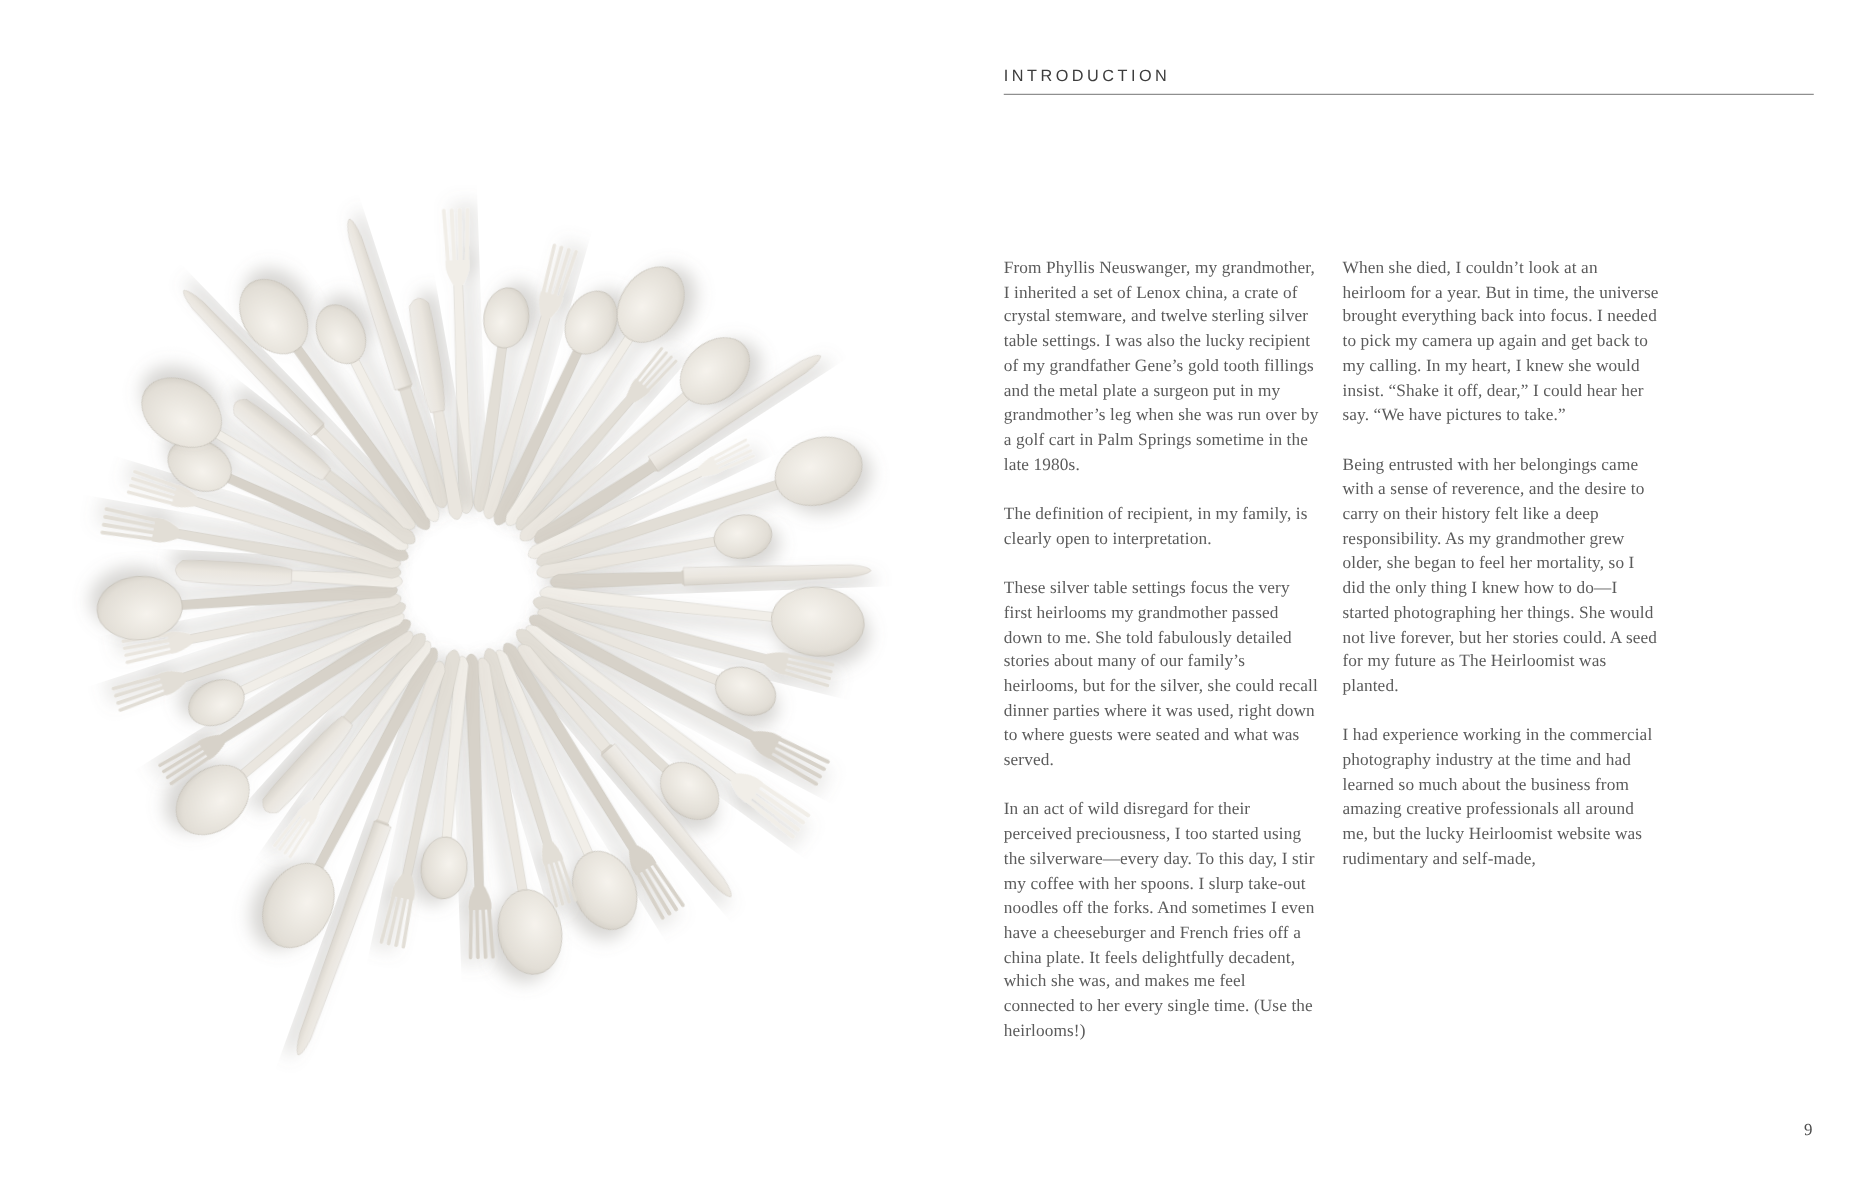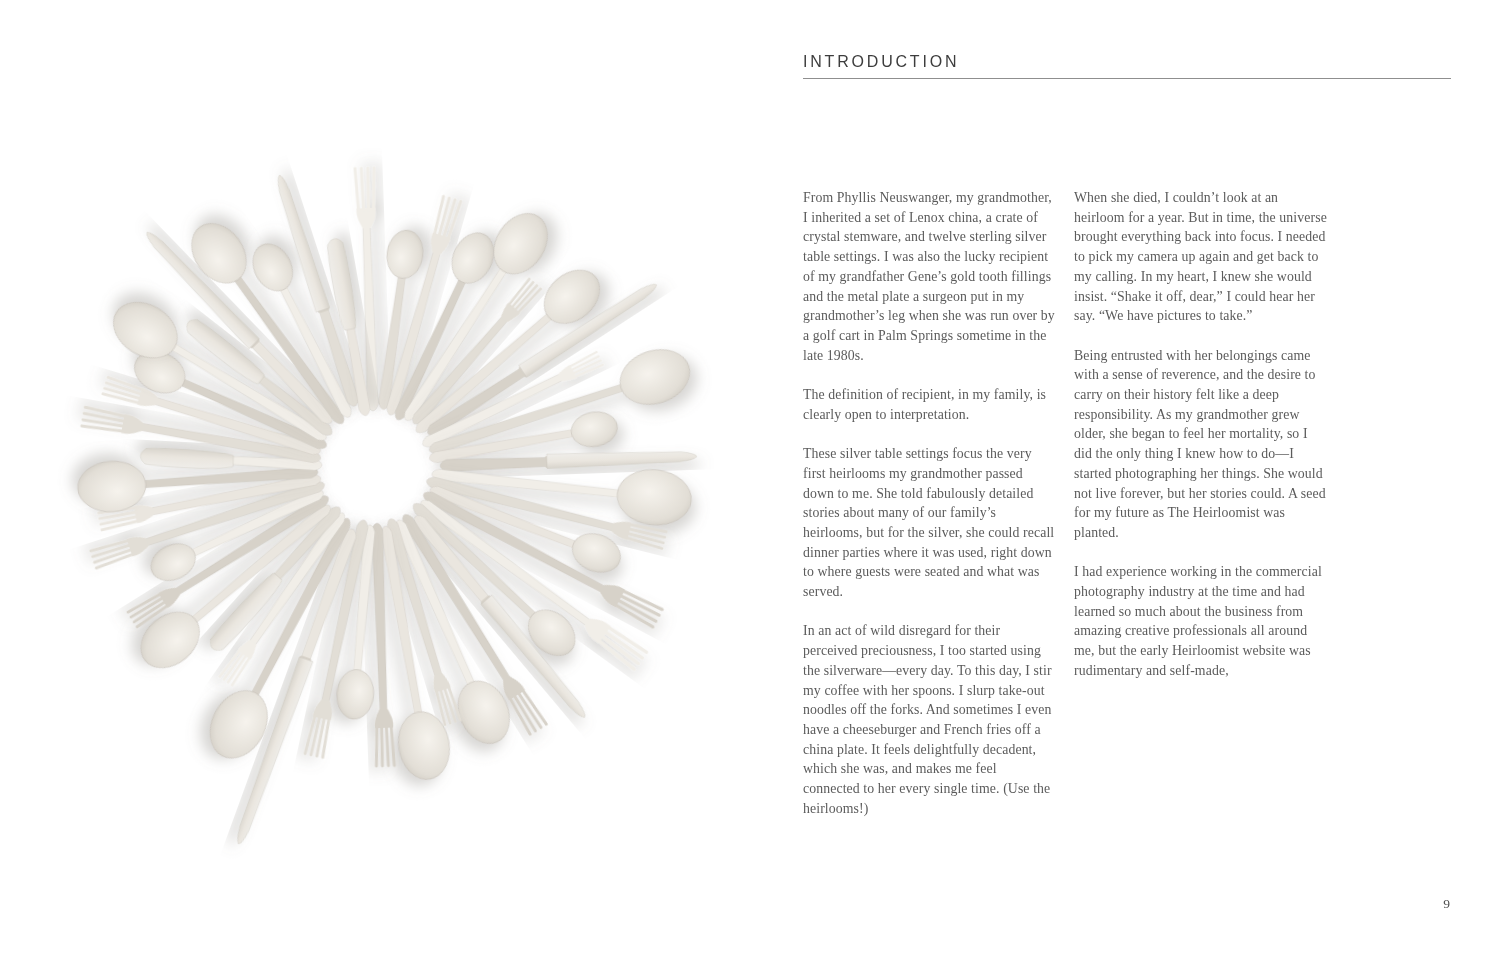"INTRODUCTION" .running-head .title { font-size: 16px -> 13px }
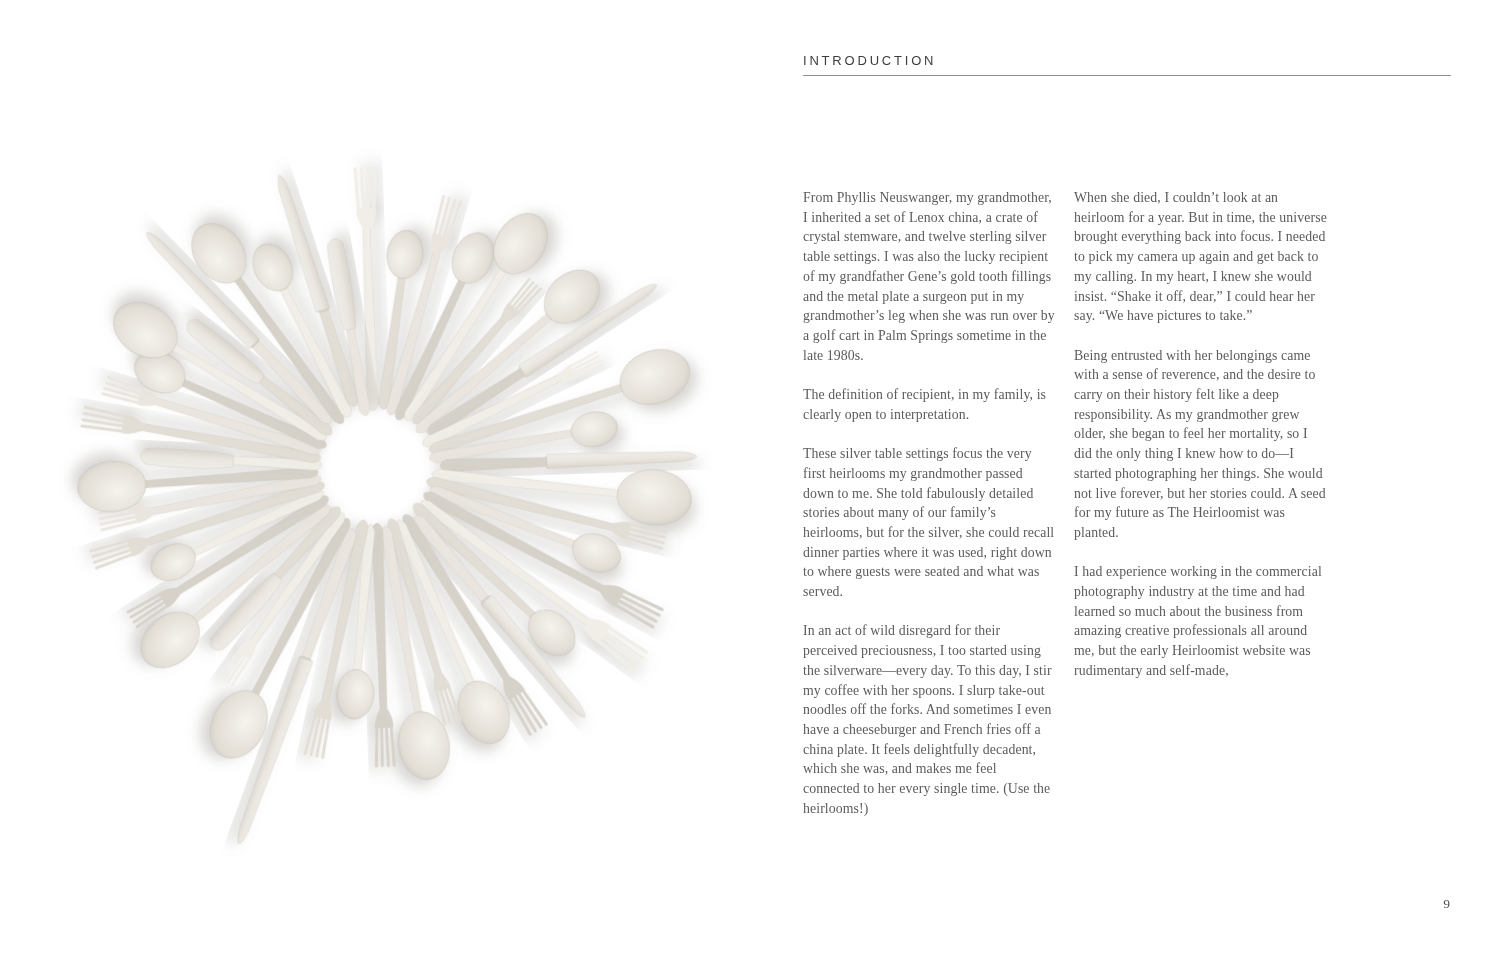"From Phyllis Neuswanger, my grandmother," .columns { top: 188px -> 204px }
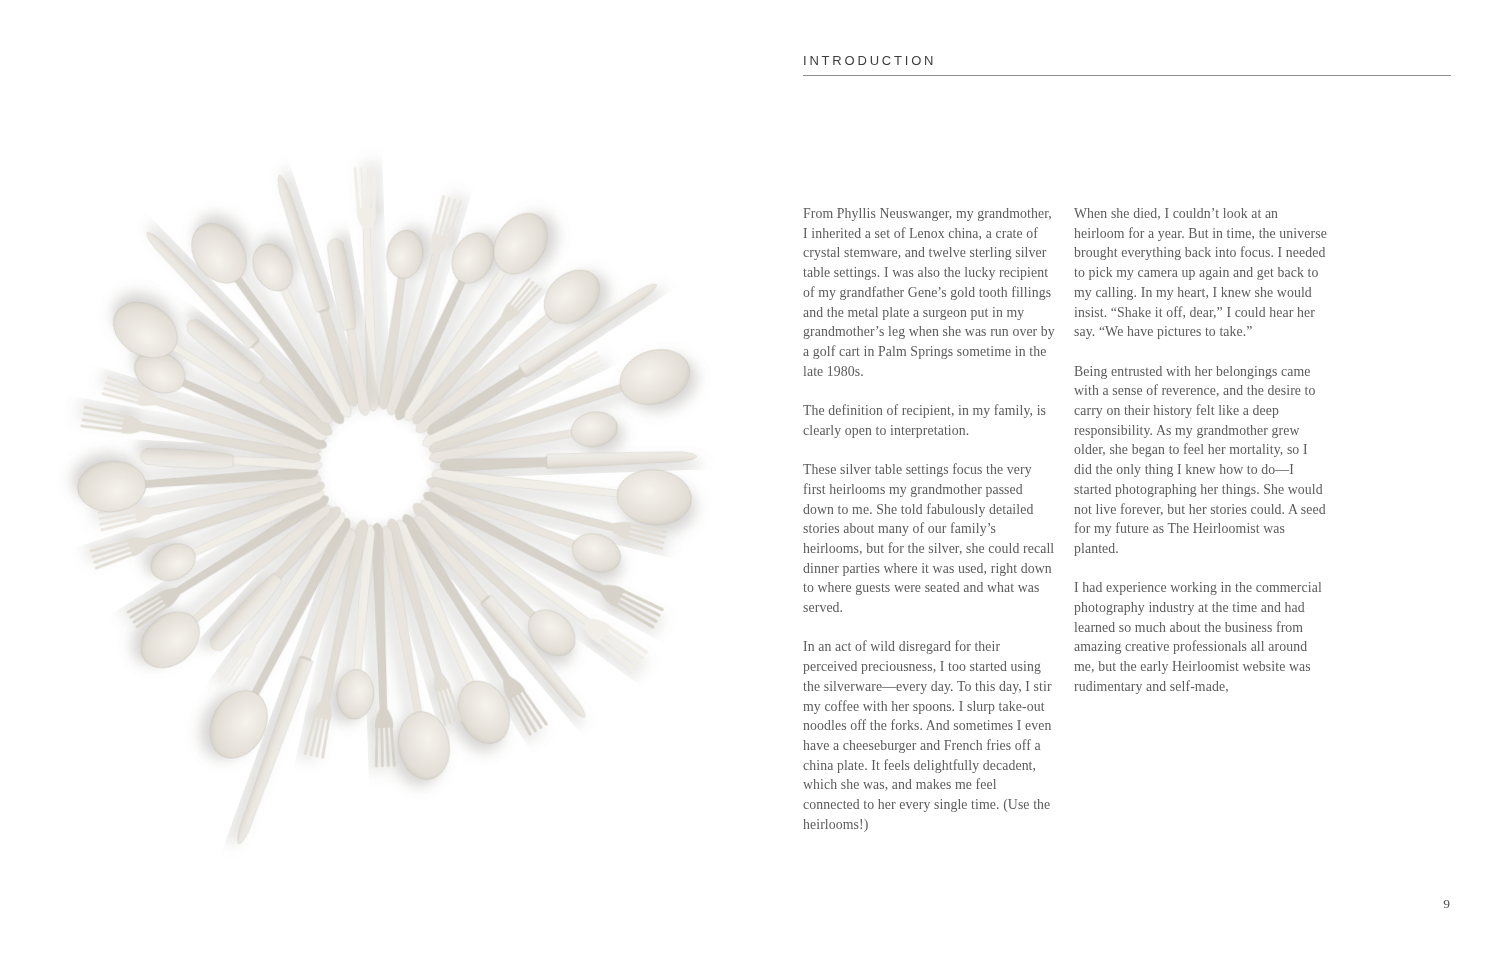"I had experience working in" p { text: early -> lucky }
